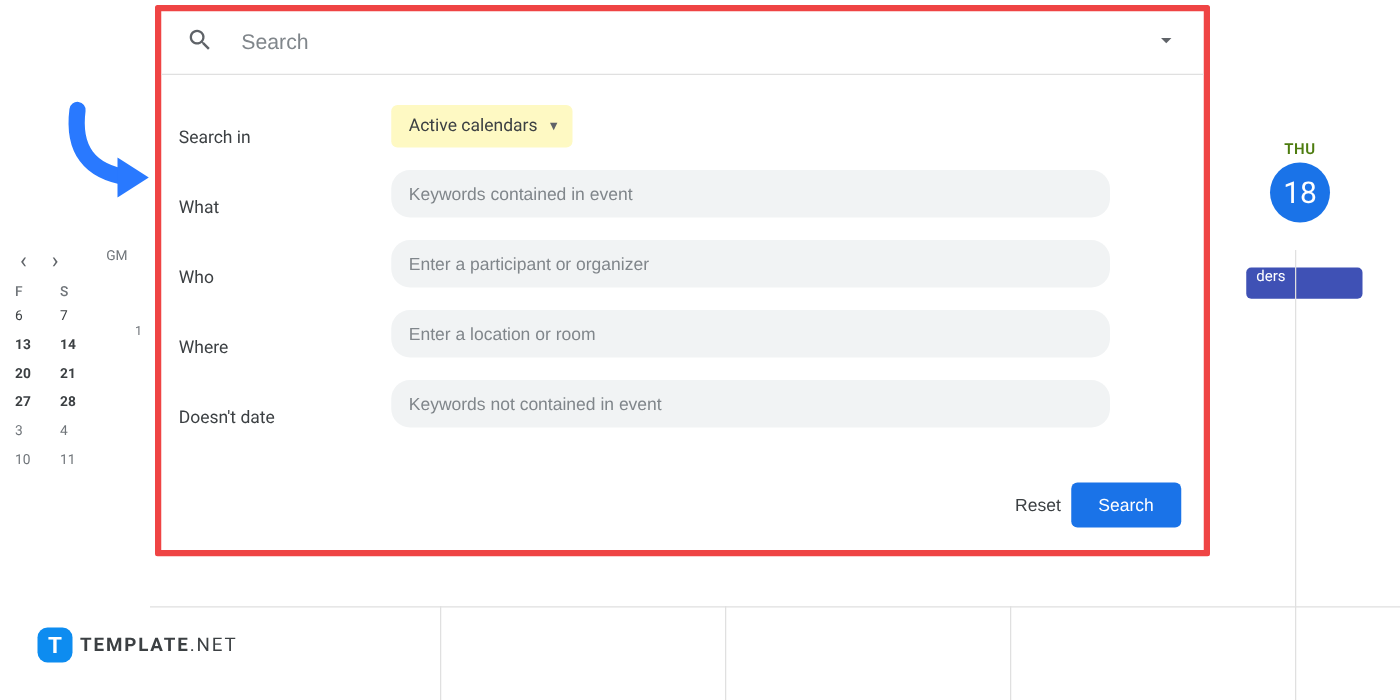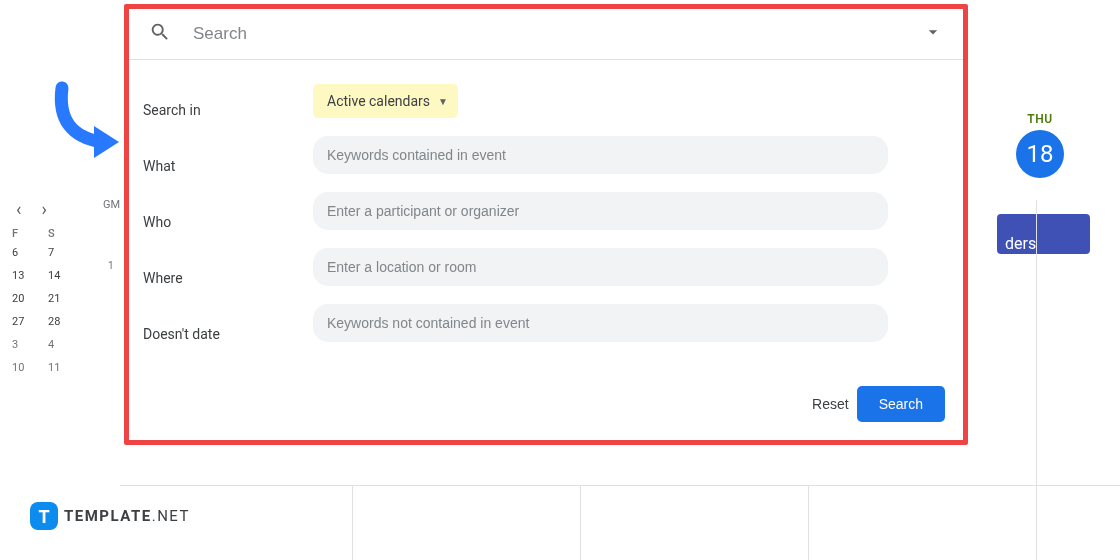"GM" .bg-gmt { left: 103px -> 85px }
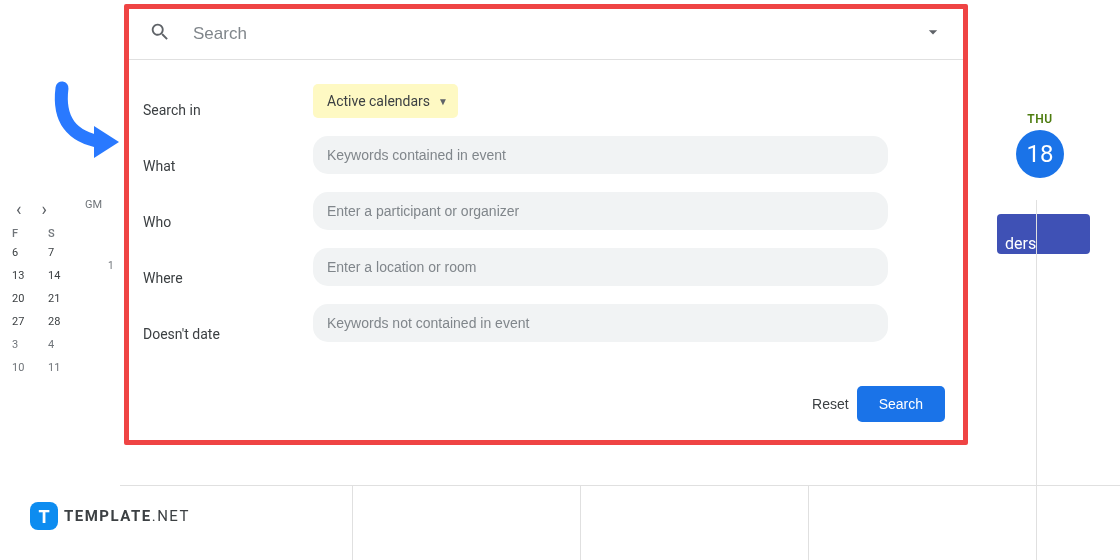"ders" .bg-event { font-size: 16px -> 12px; height: 40px -> 25px; padding: 20px 8px -> 0 8px }
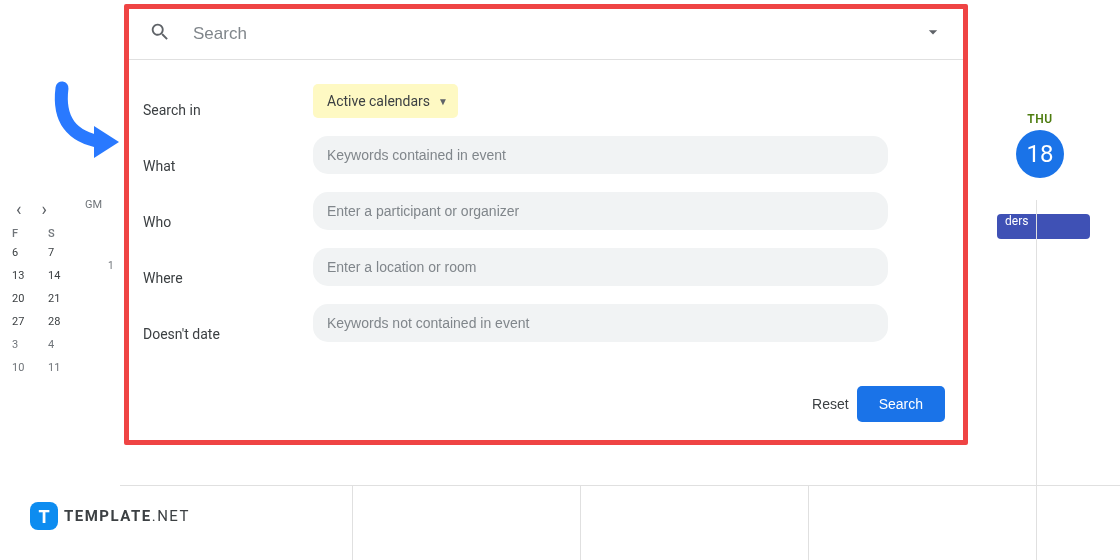"13" .mini-row span.bold { font-weight: 400 -> 700 }
